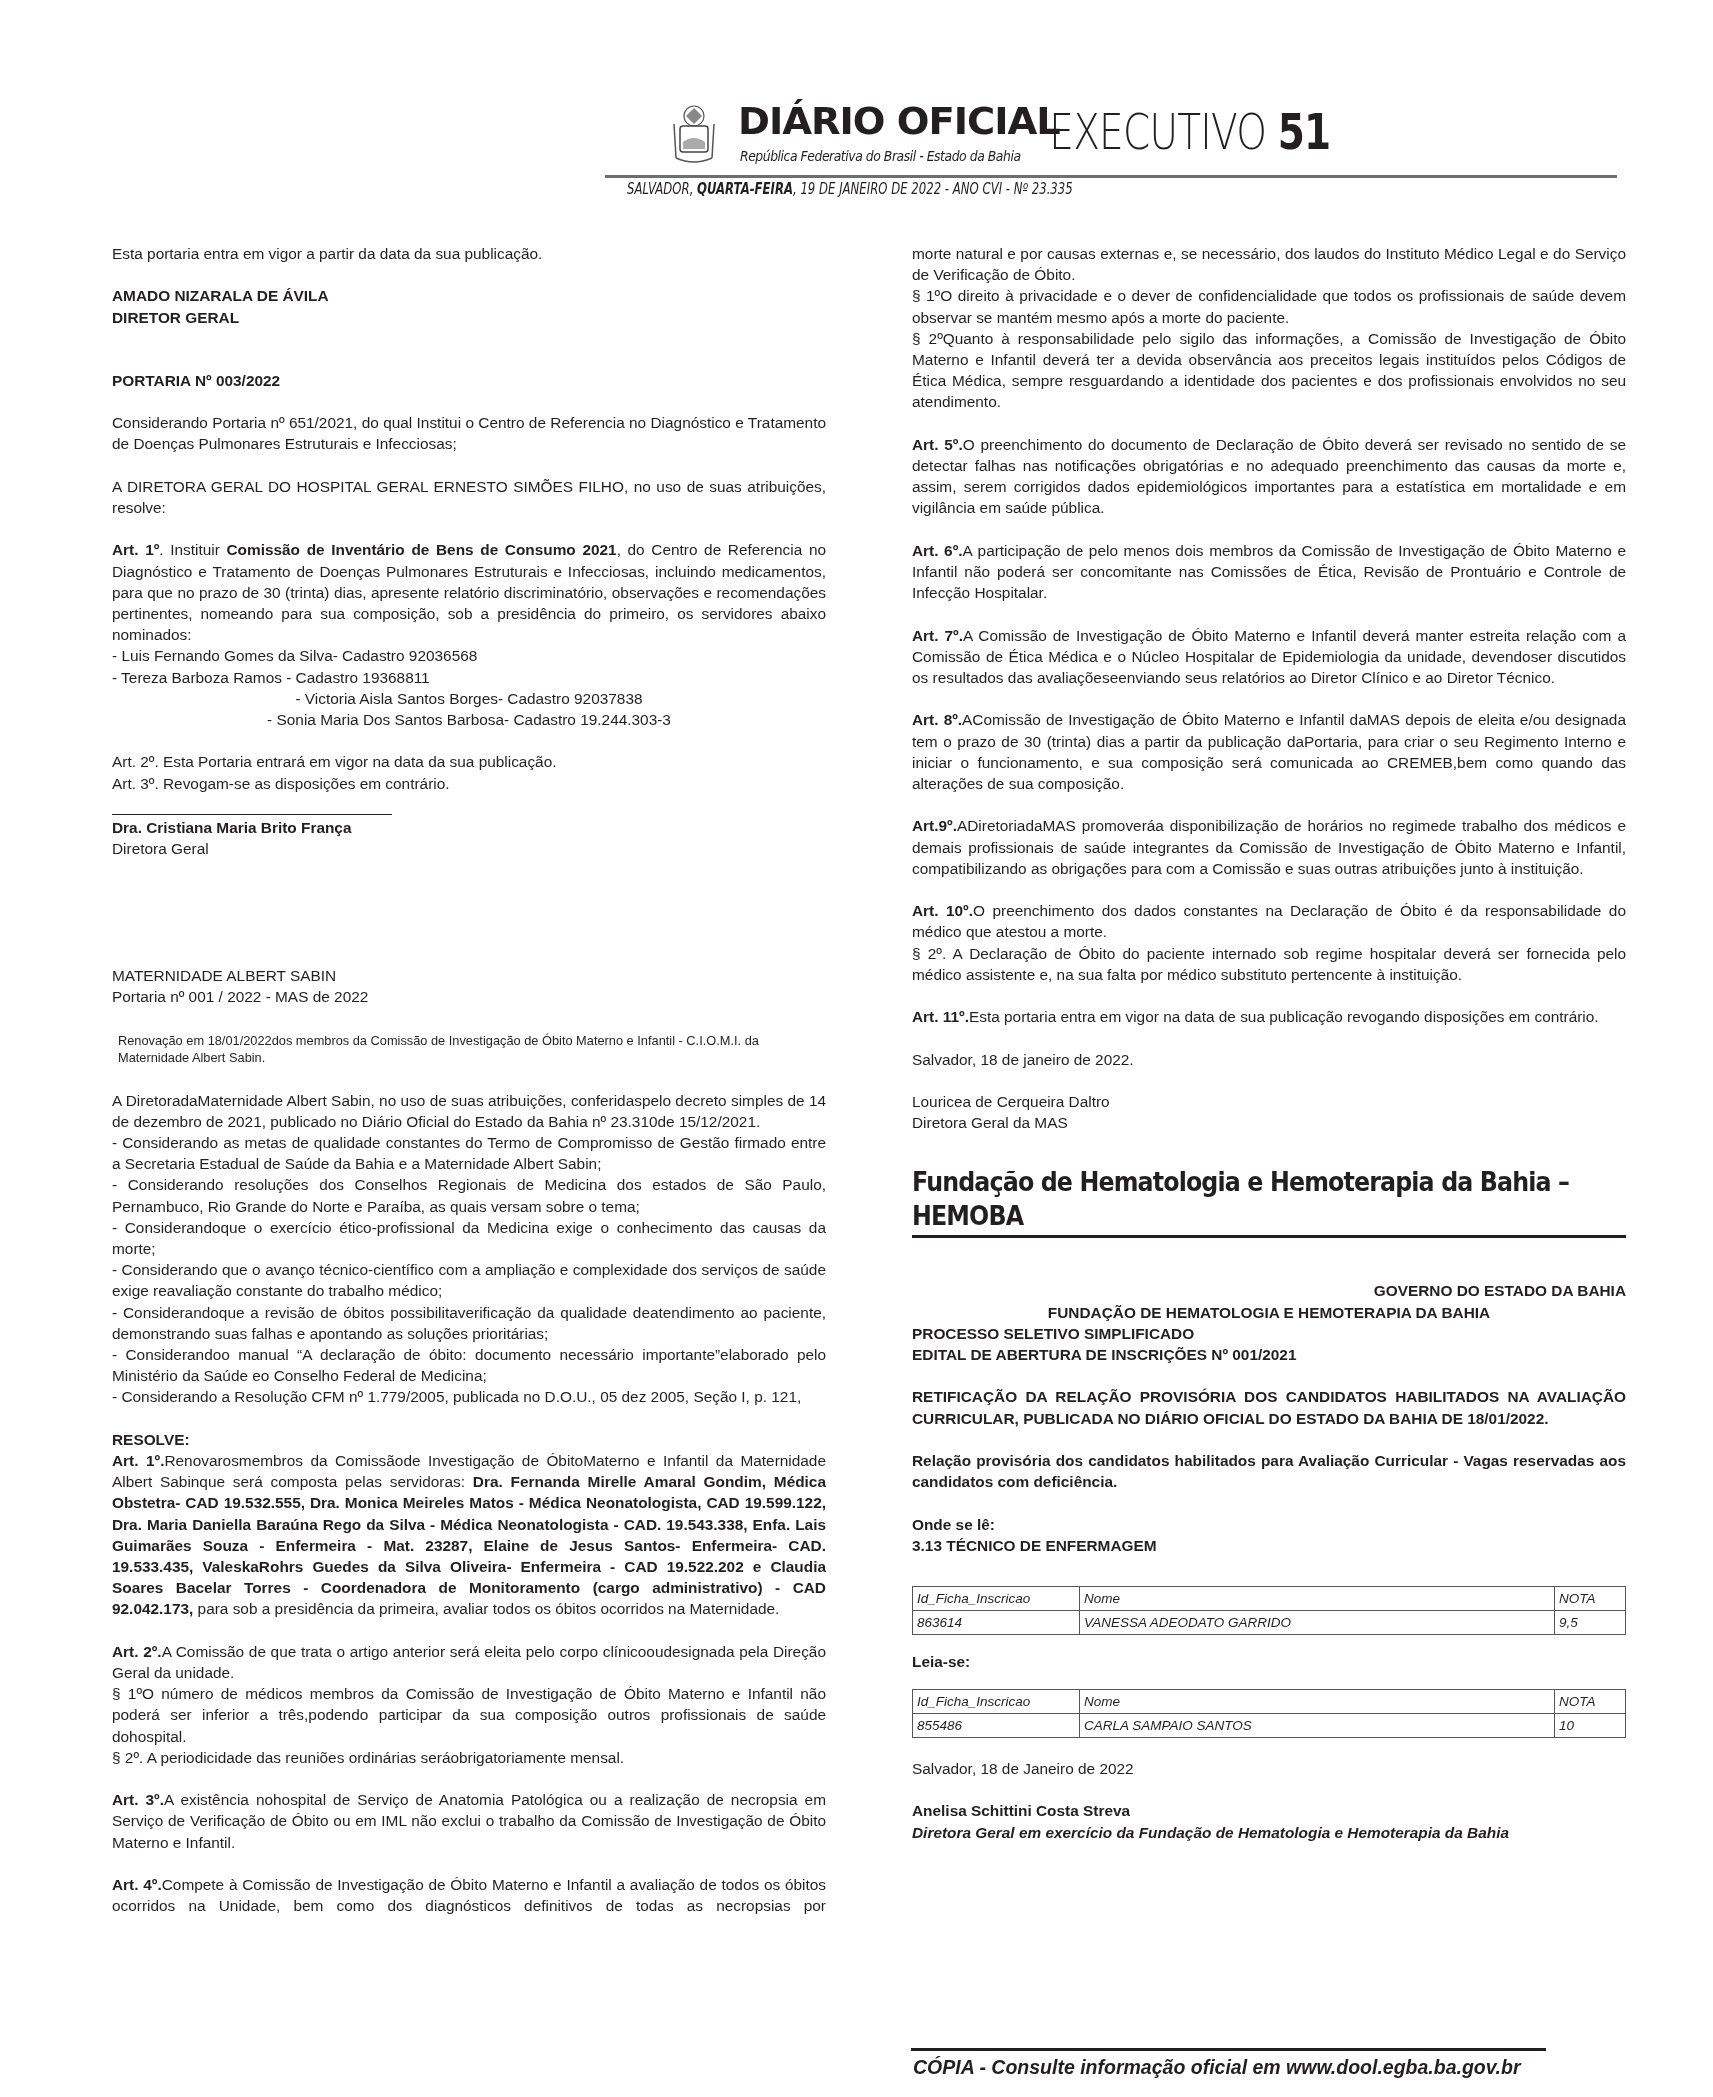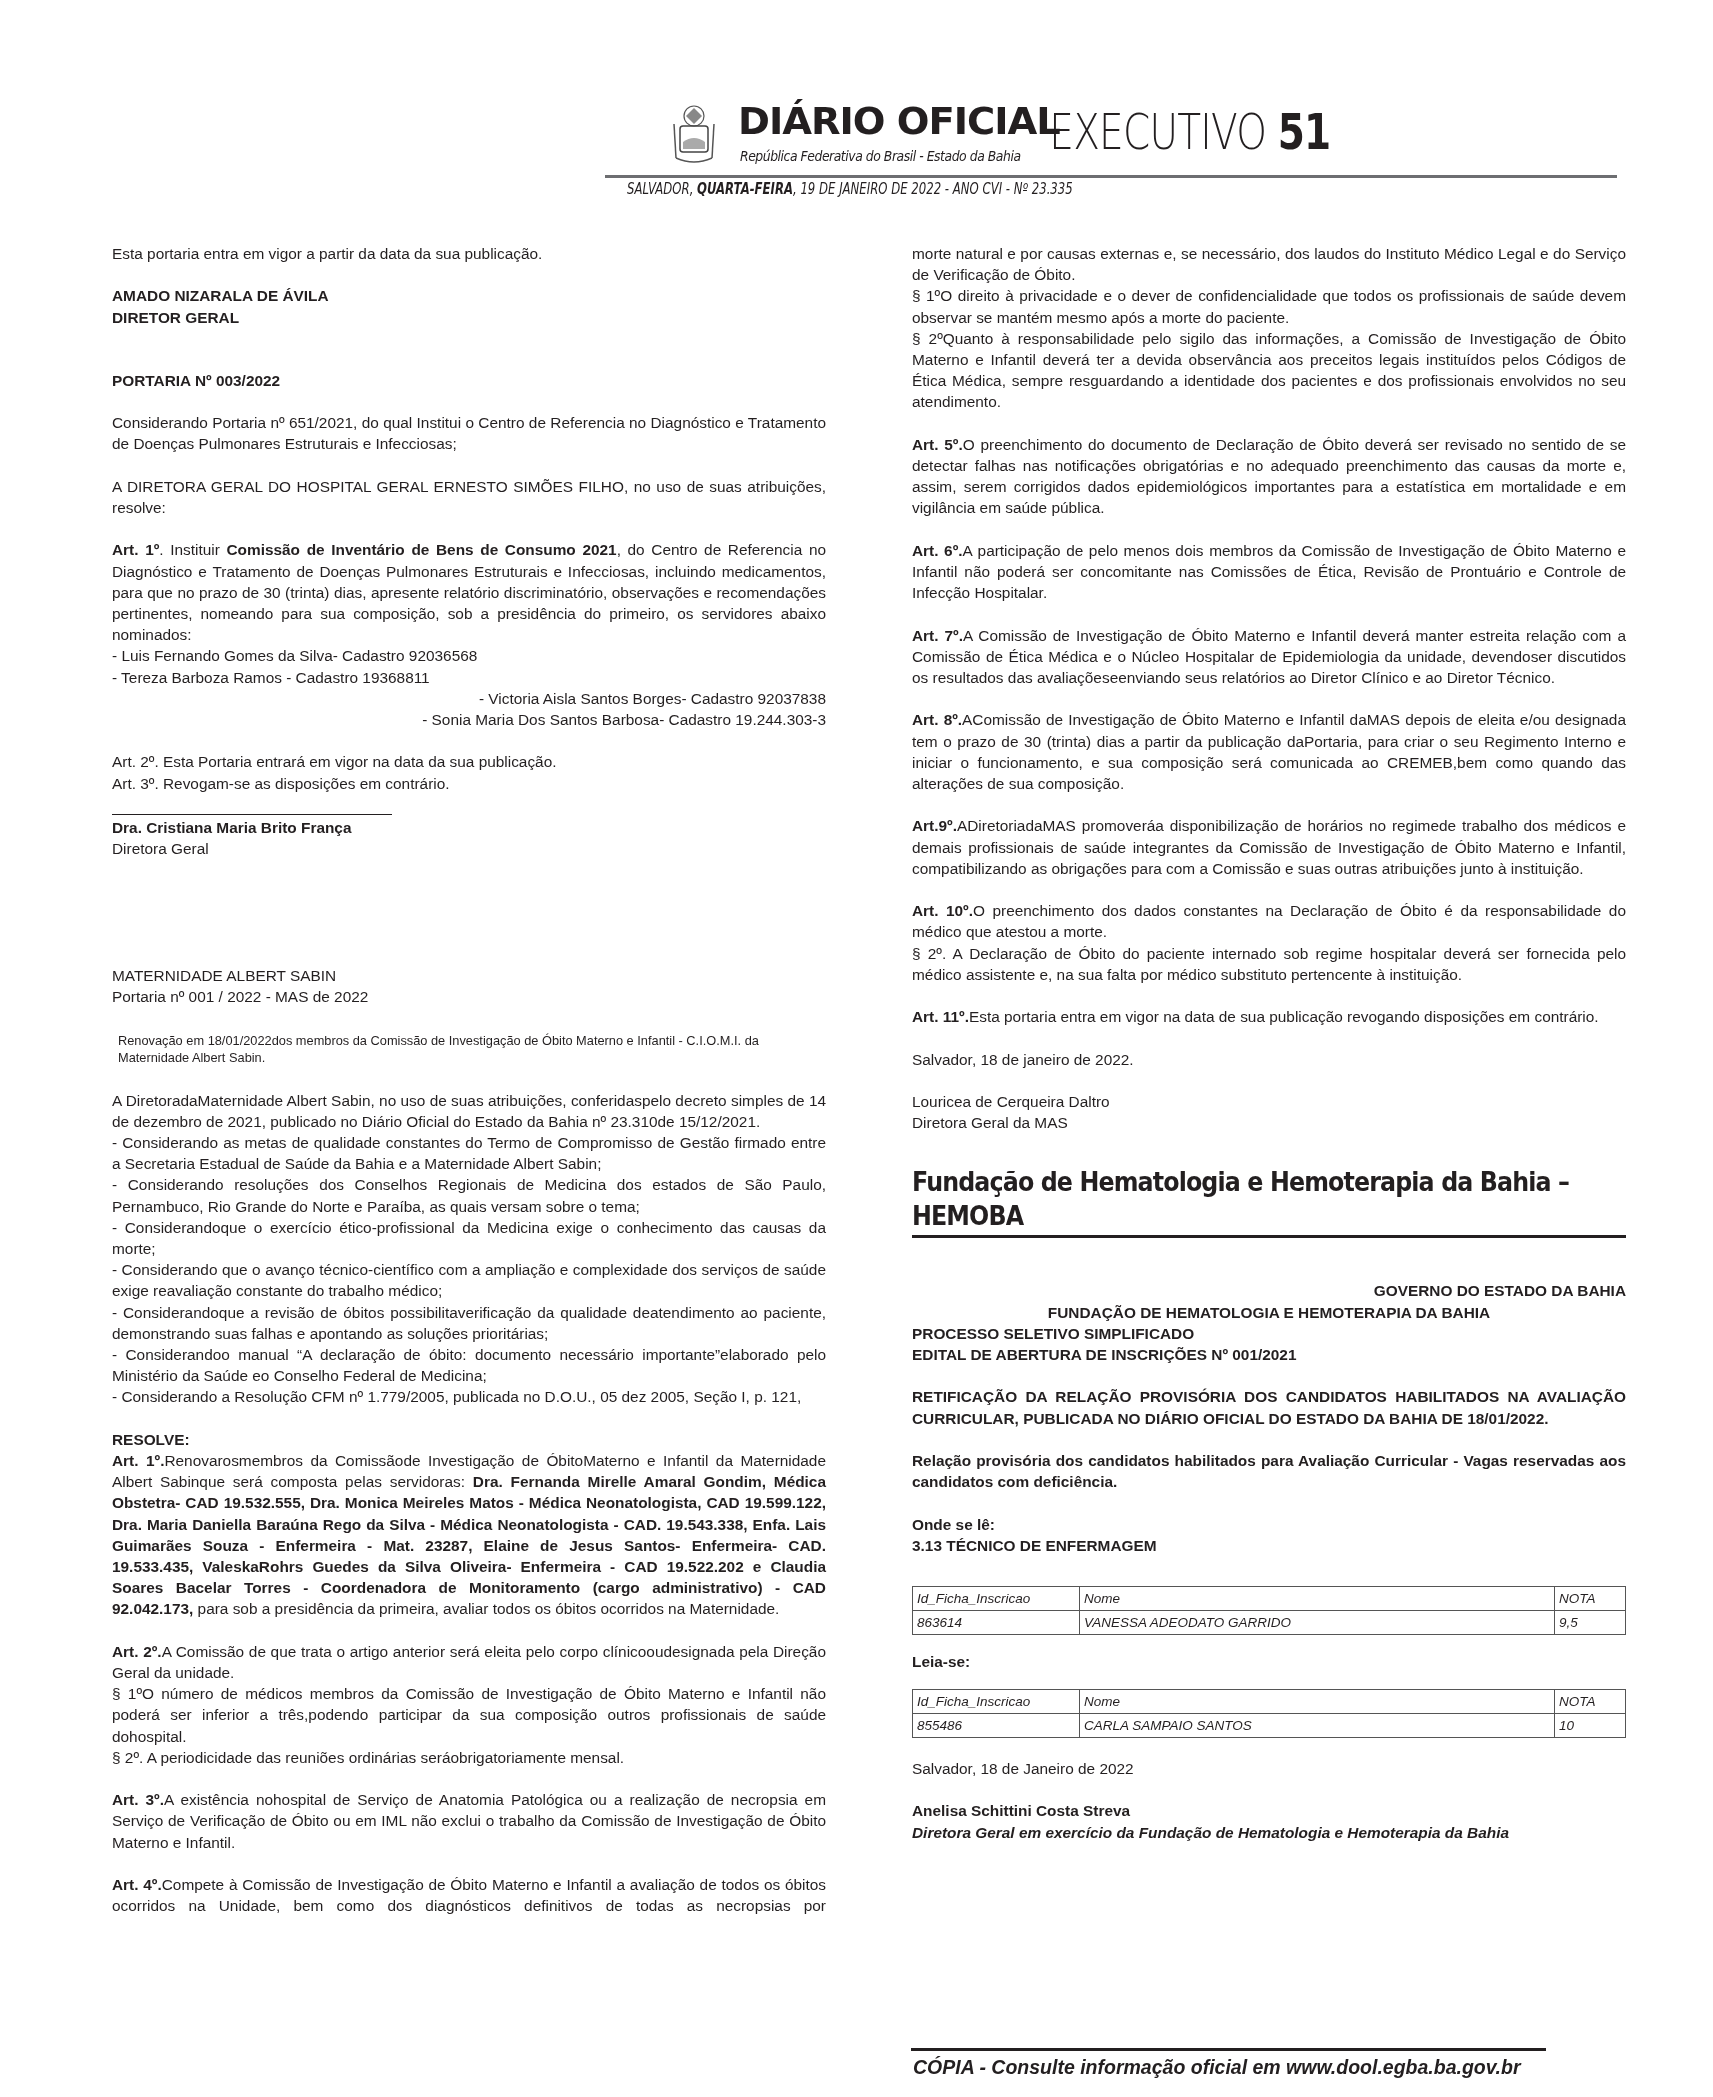"- Victoria Aisla Santos Borges-" p { text-align: right -> center }
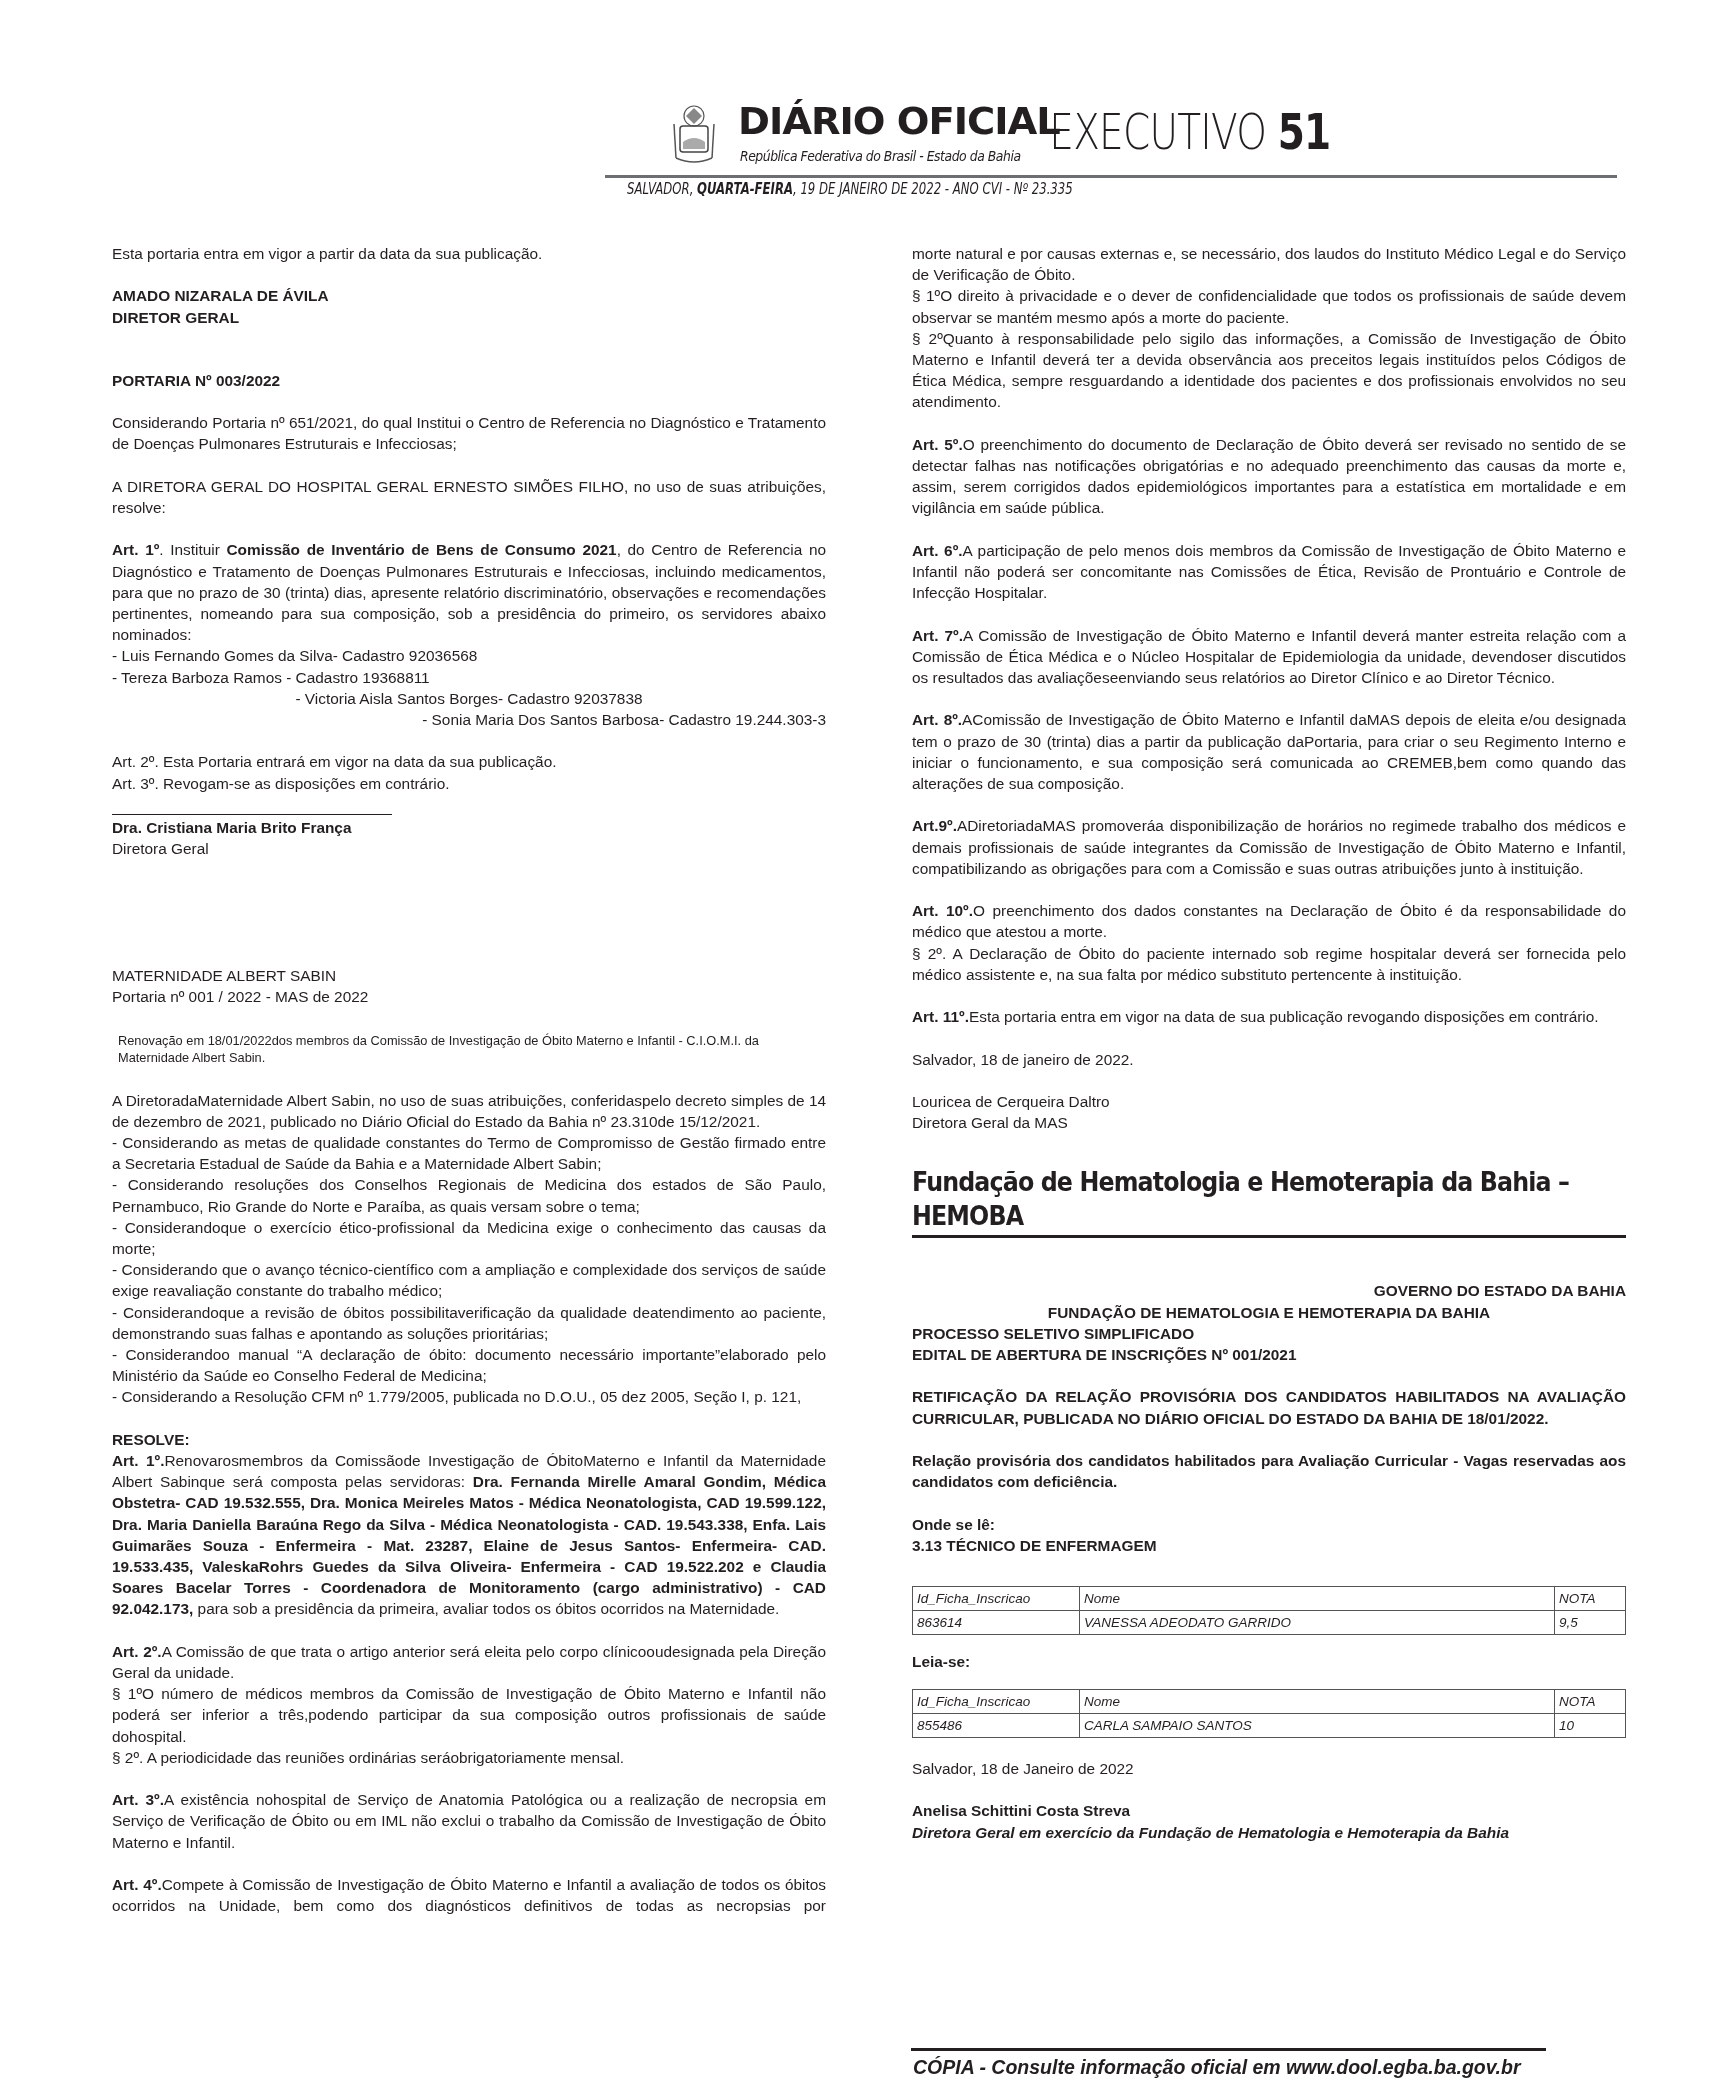"- Sonia Maria Dos Santos" p { text-align: right -> center }
